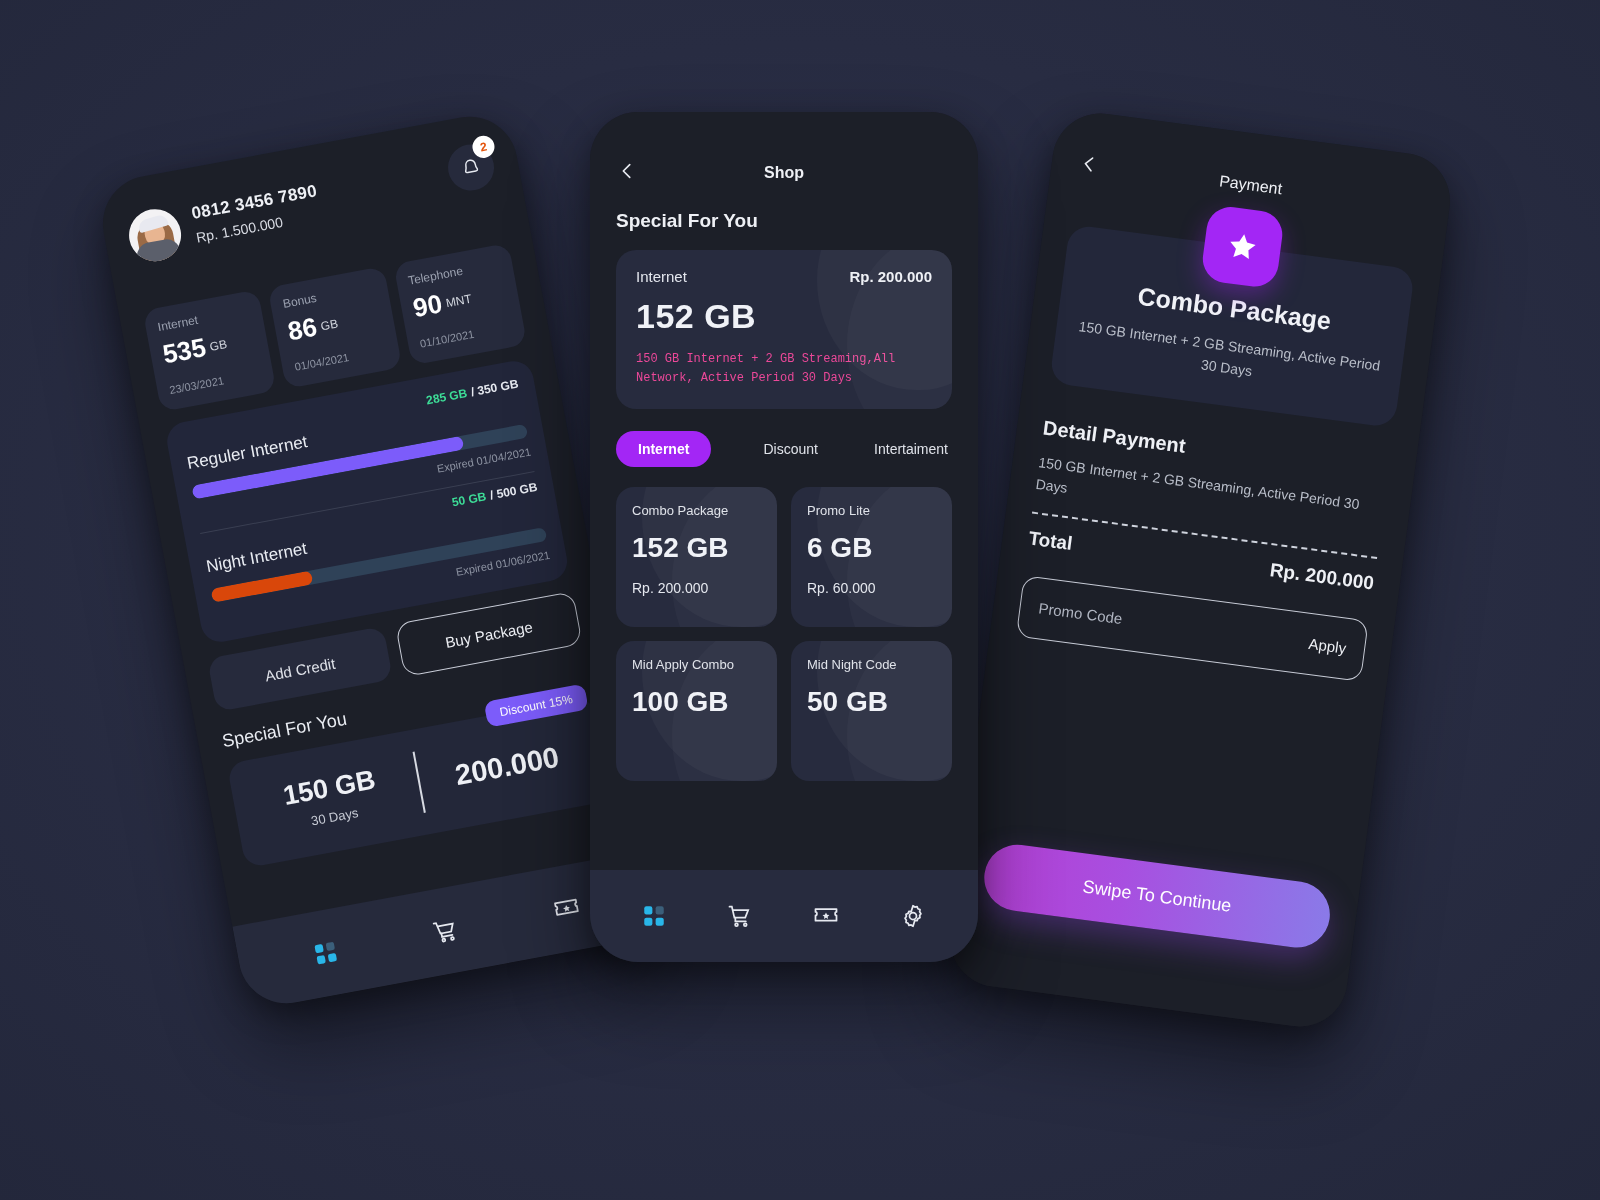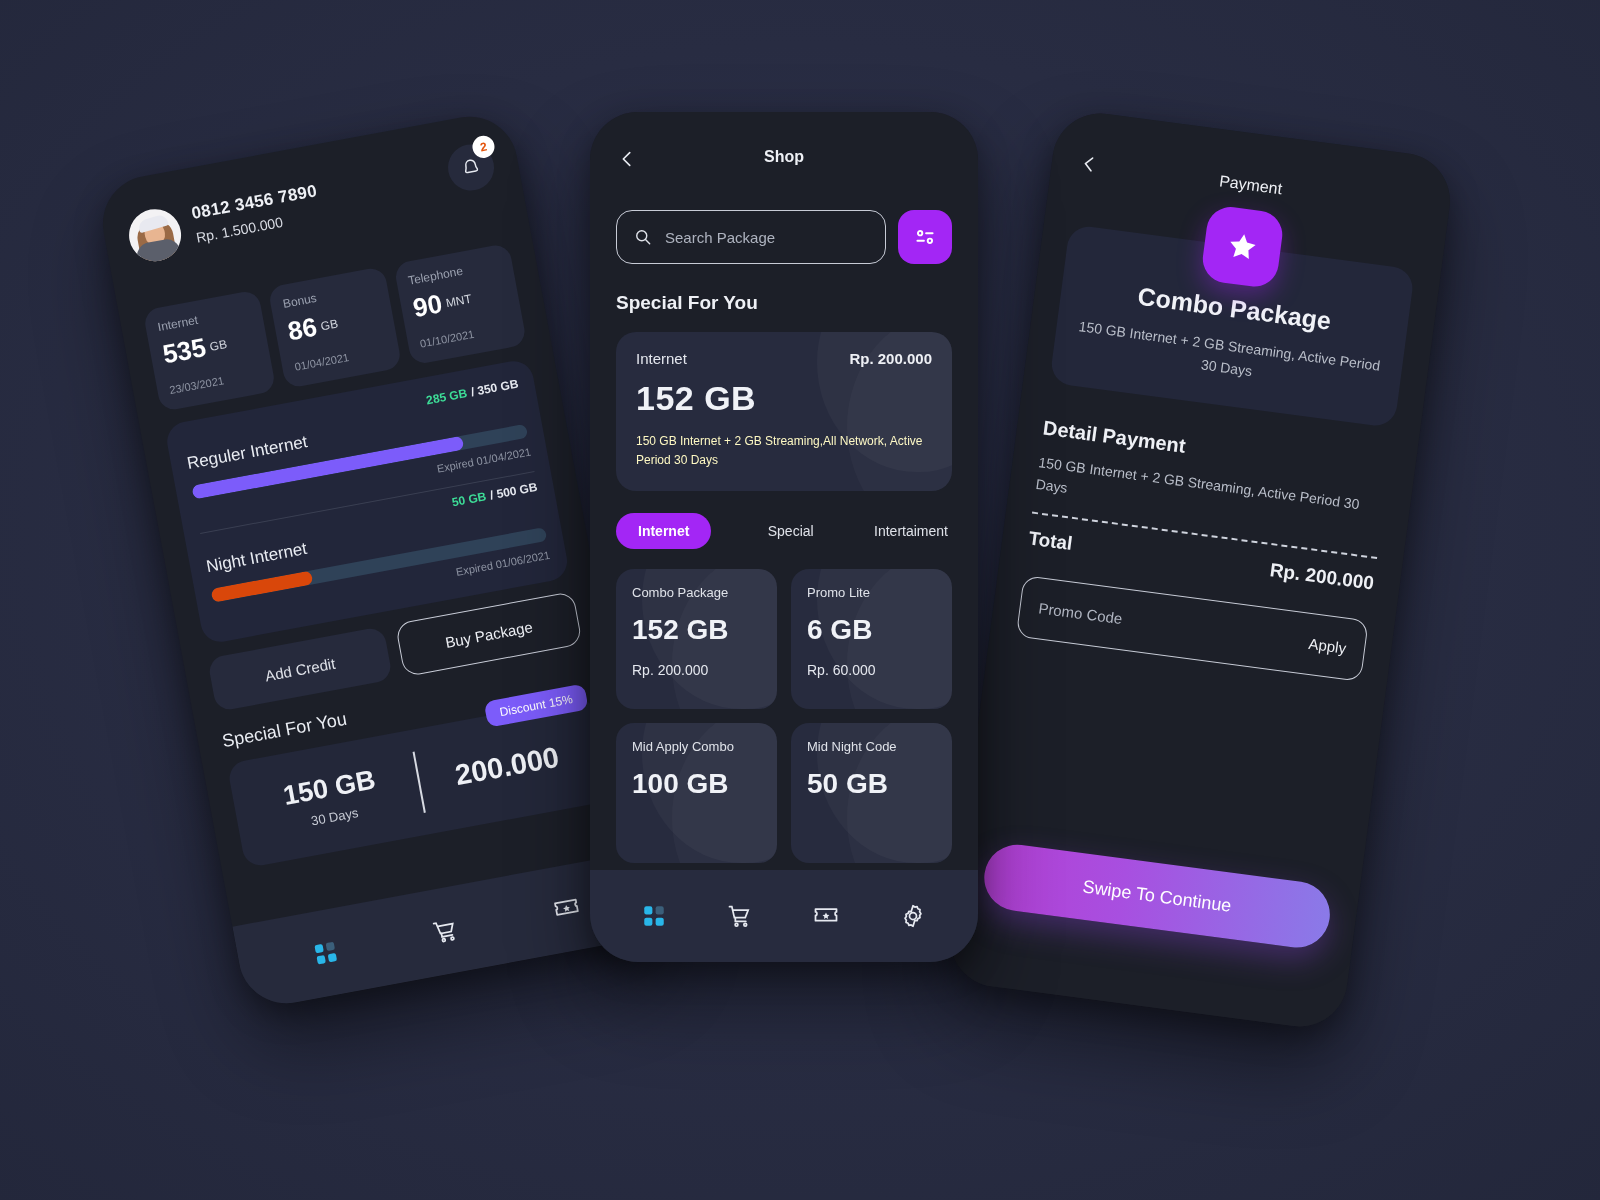"Shop" .p2-head { align-items: flex-start -> flex-end }
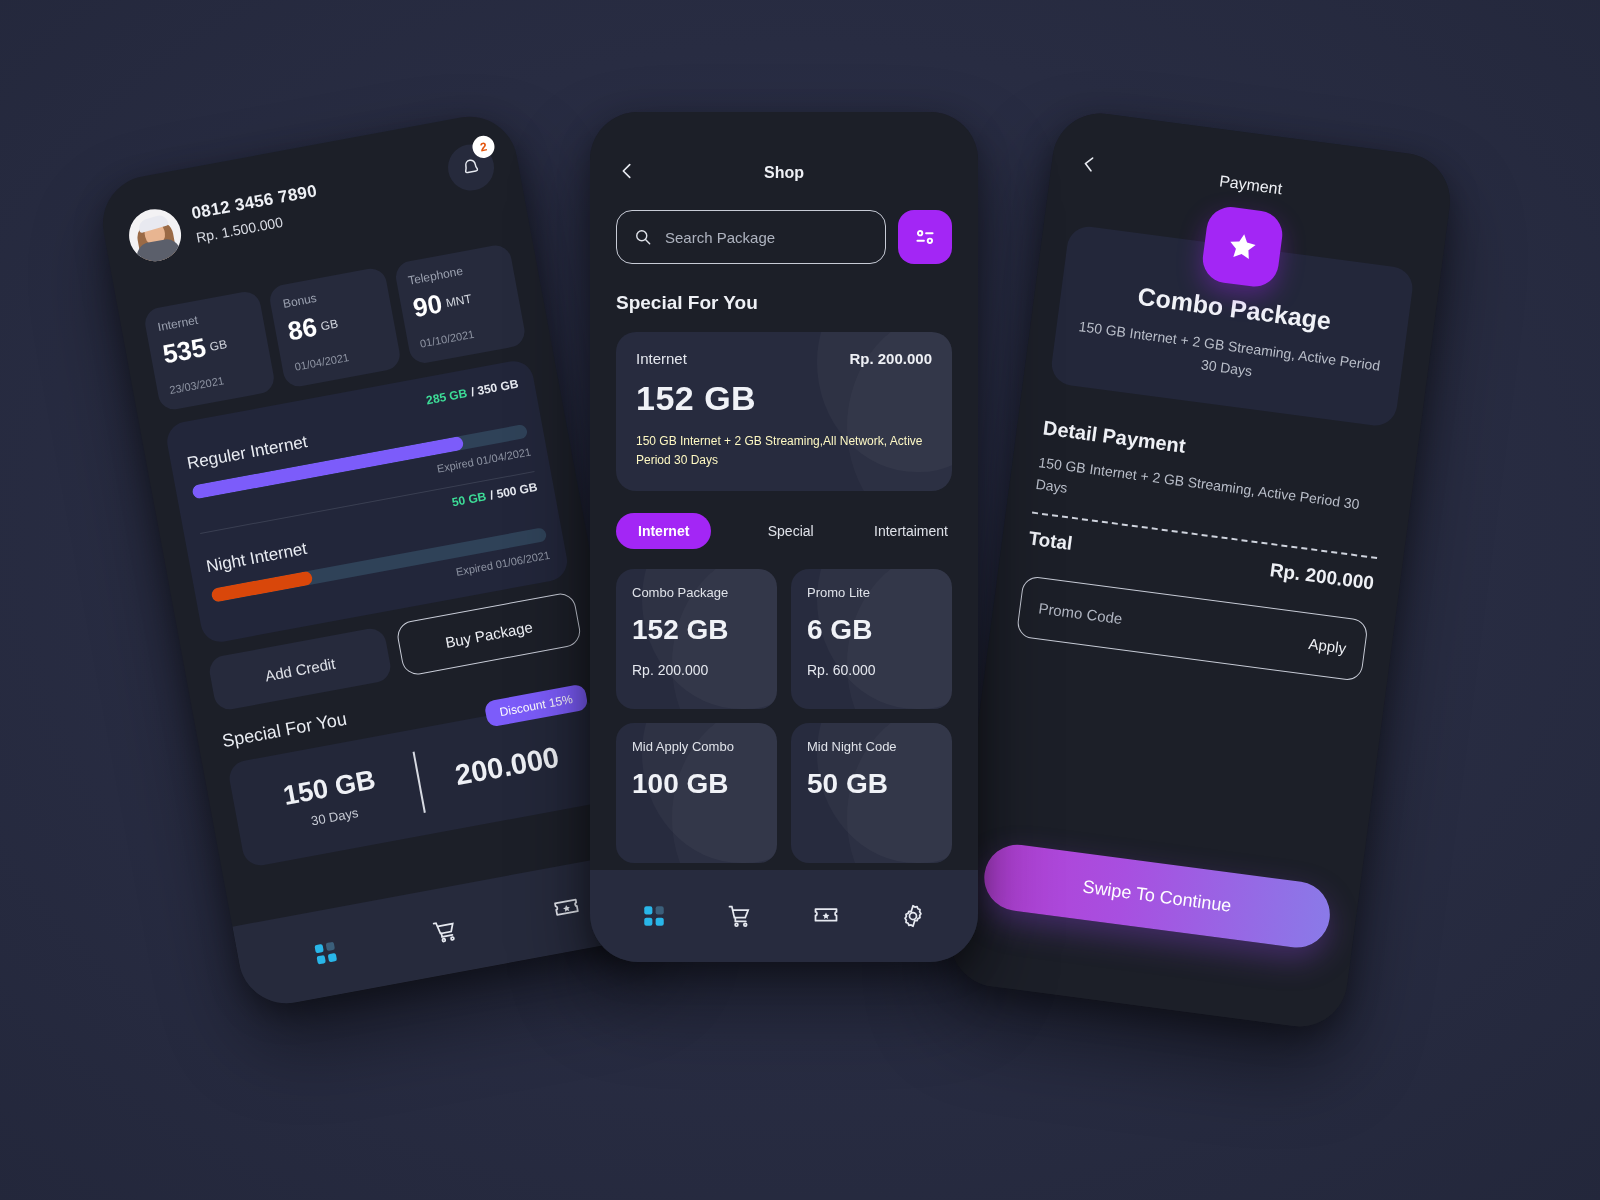"Search Package" div.p2-search-row { html: <div> <div> <svg> <circle></circle> <line></line> </svg> <input> </div> <div> <svg> <circle></circle> <line></line> <circle></circle> <line></line> </svg> </div> </div> -> none }
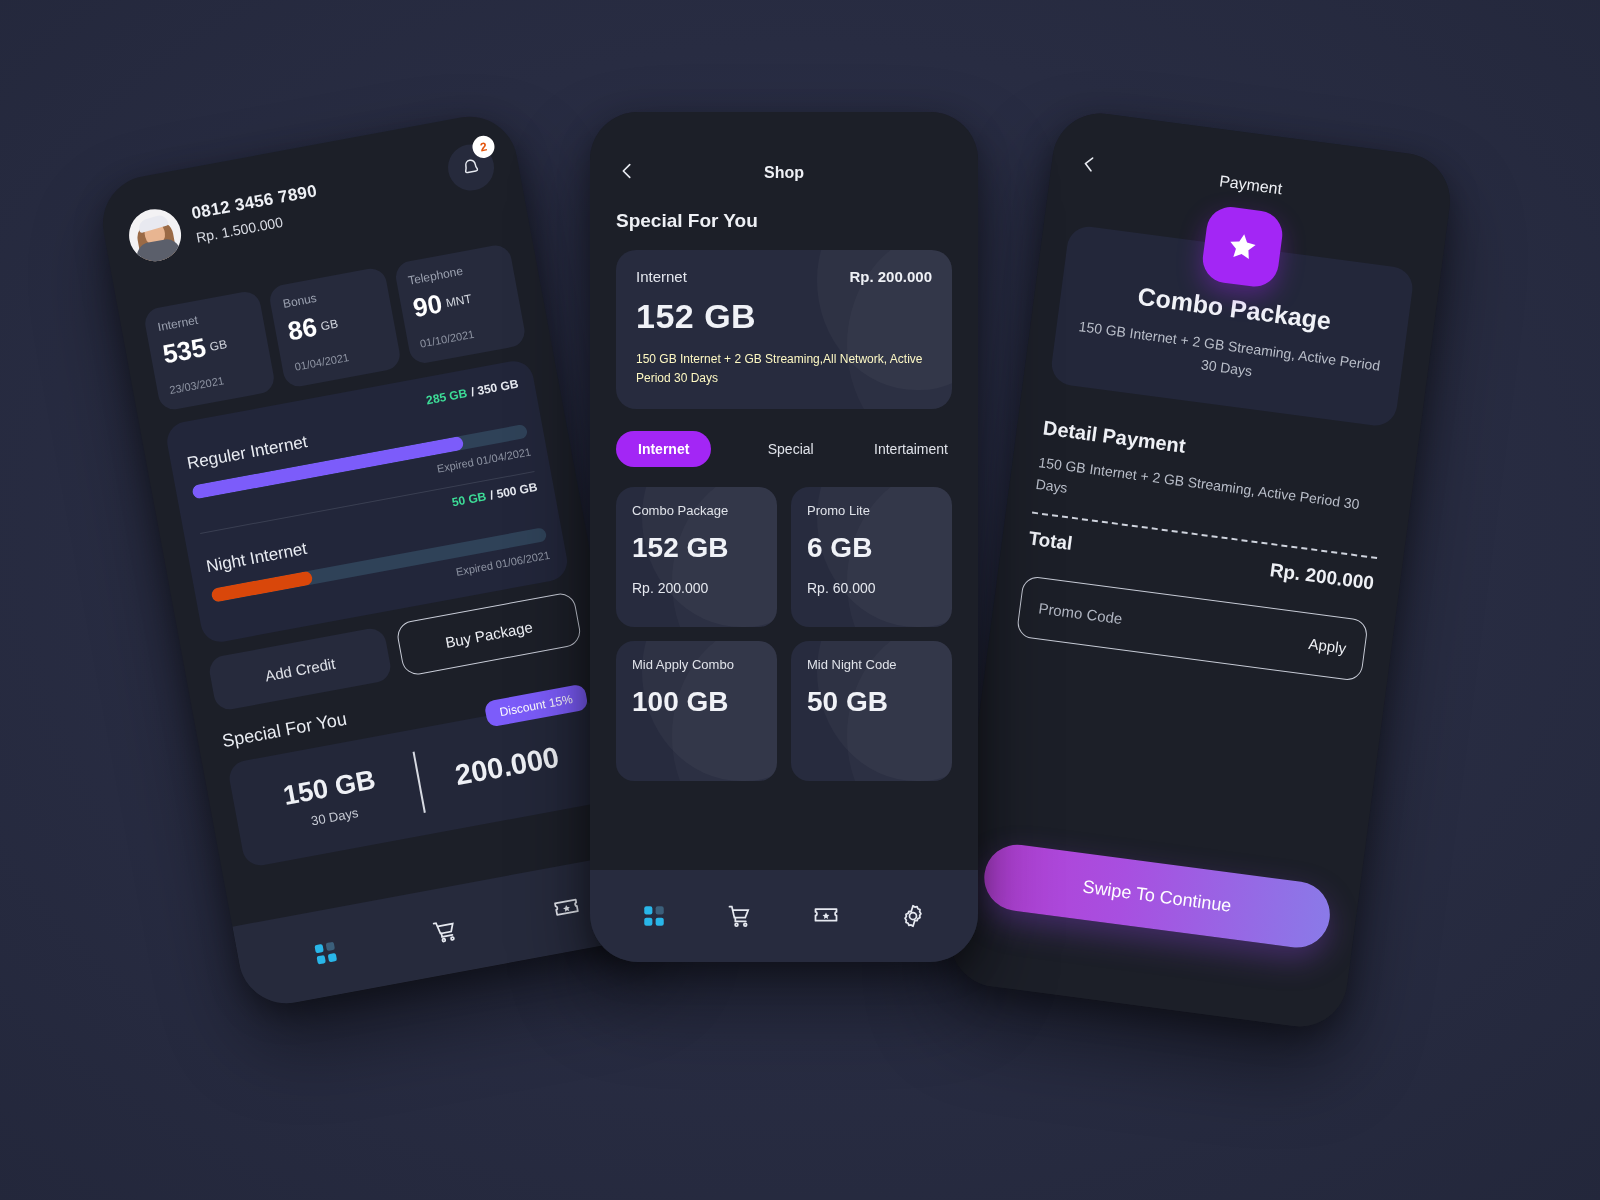"150 GB Internet + 2 GB Streaming,All" .feat-desc { color: #fef9c3 -> #ec4899; font-family: none -> Liberation Mono, monospace }
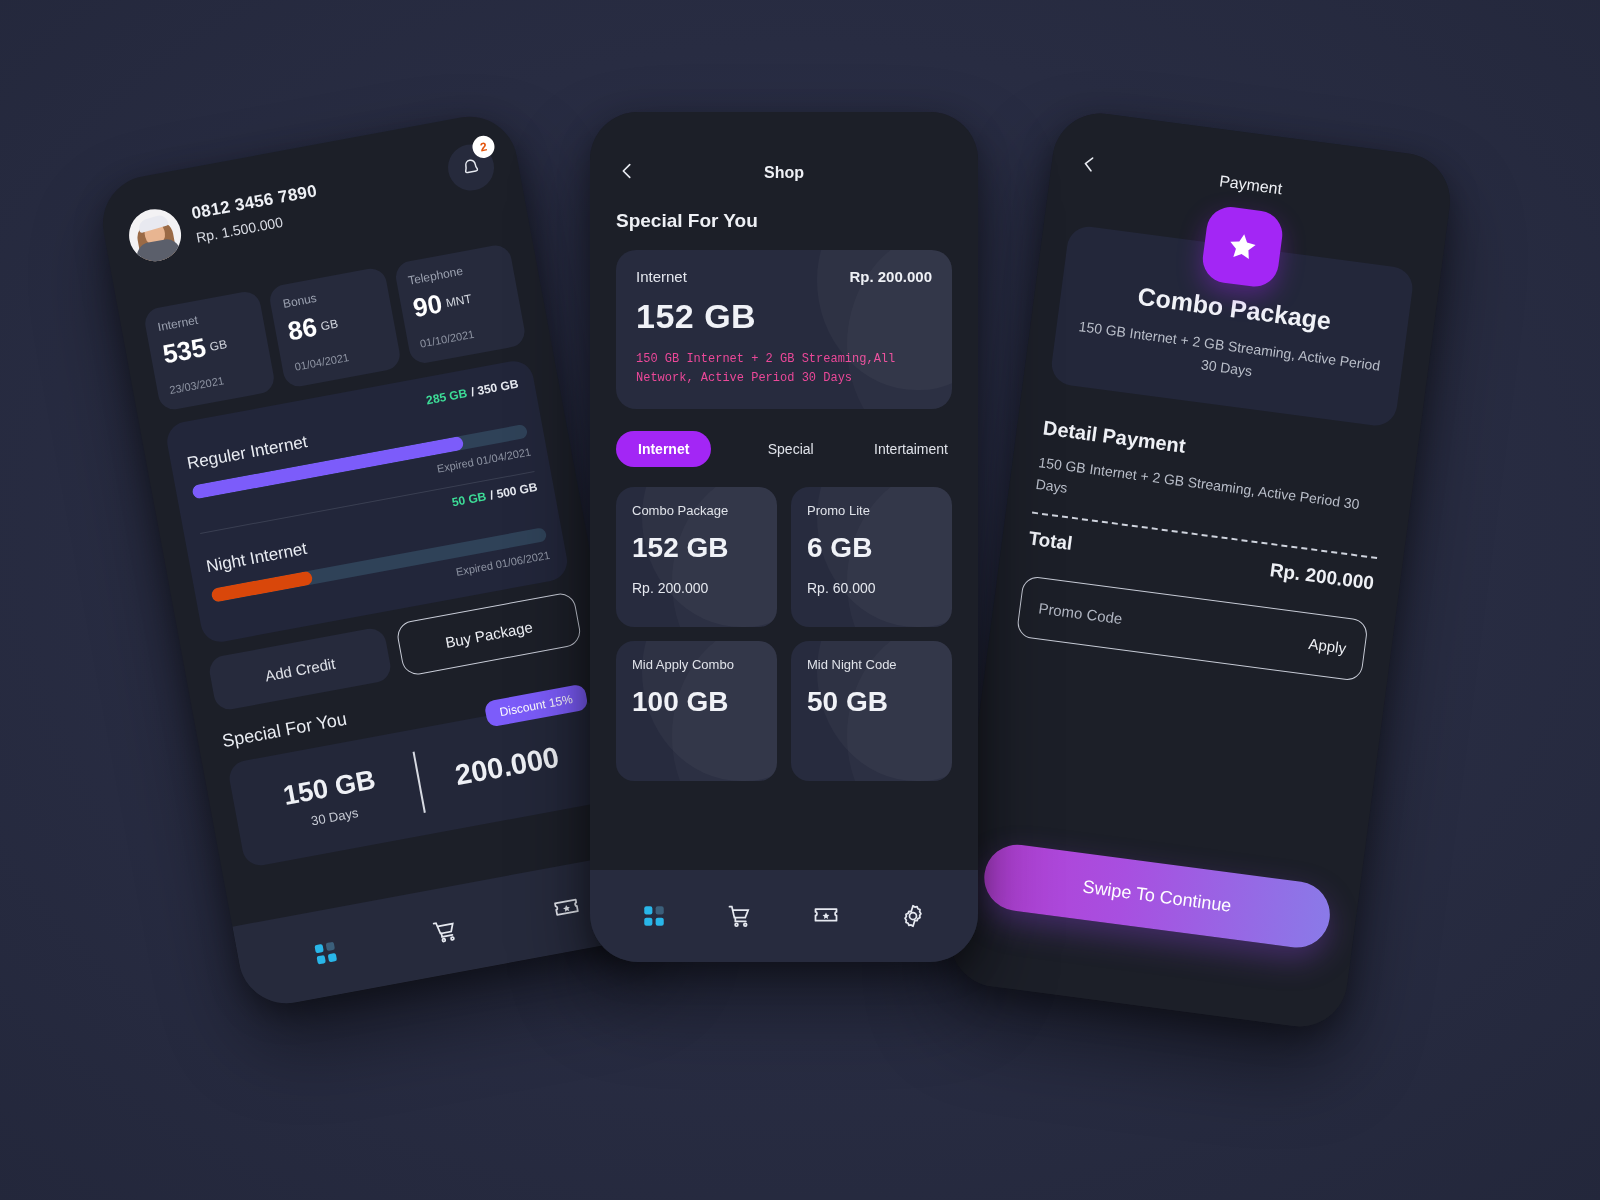"Special" div.tab { text: Special -> Discount }
